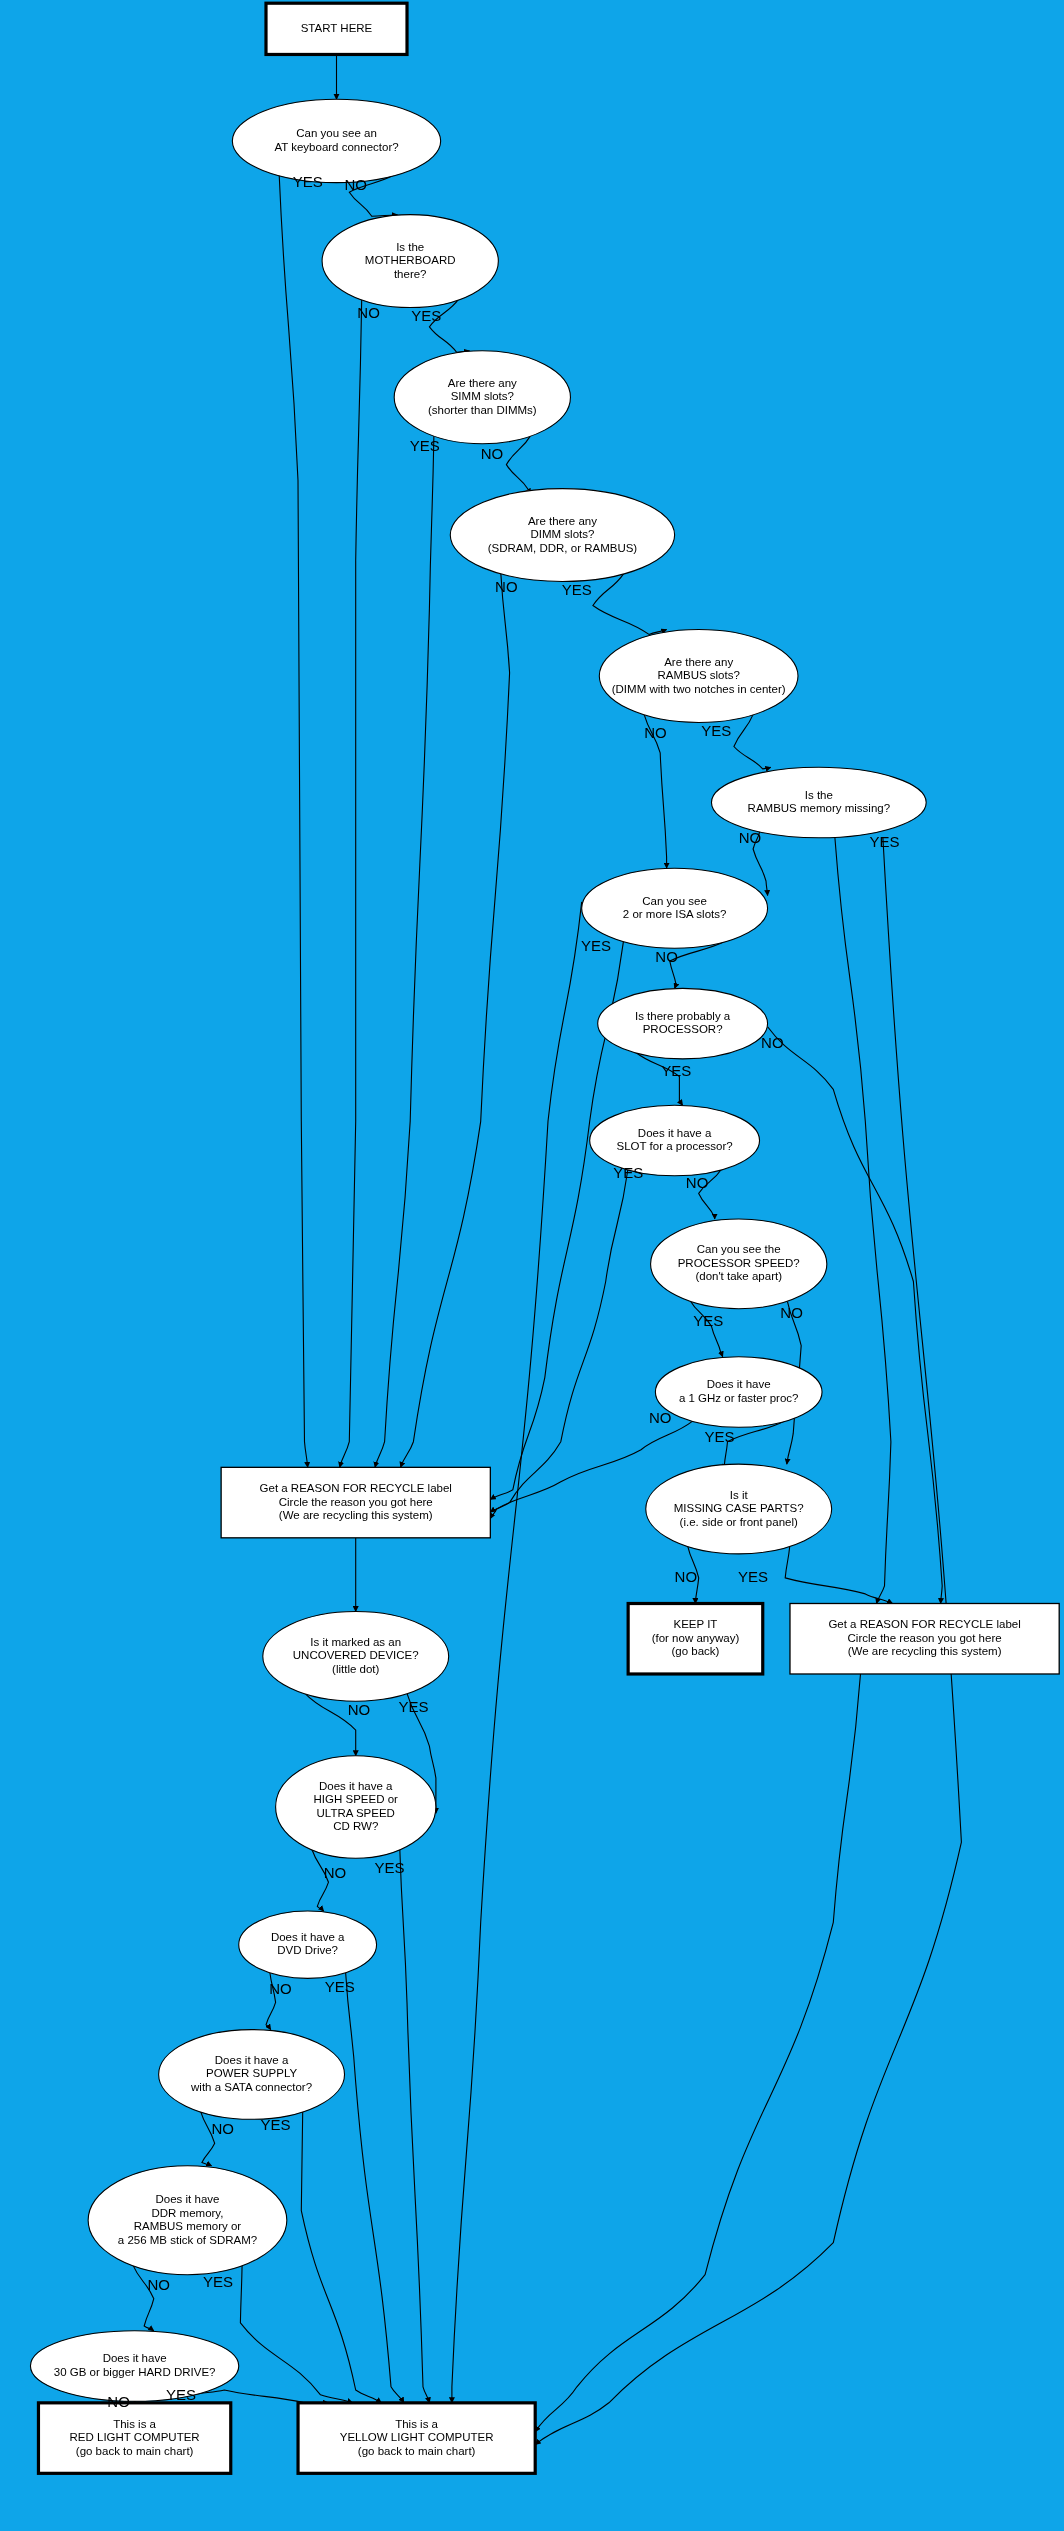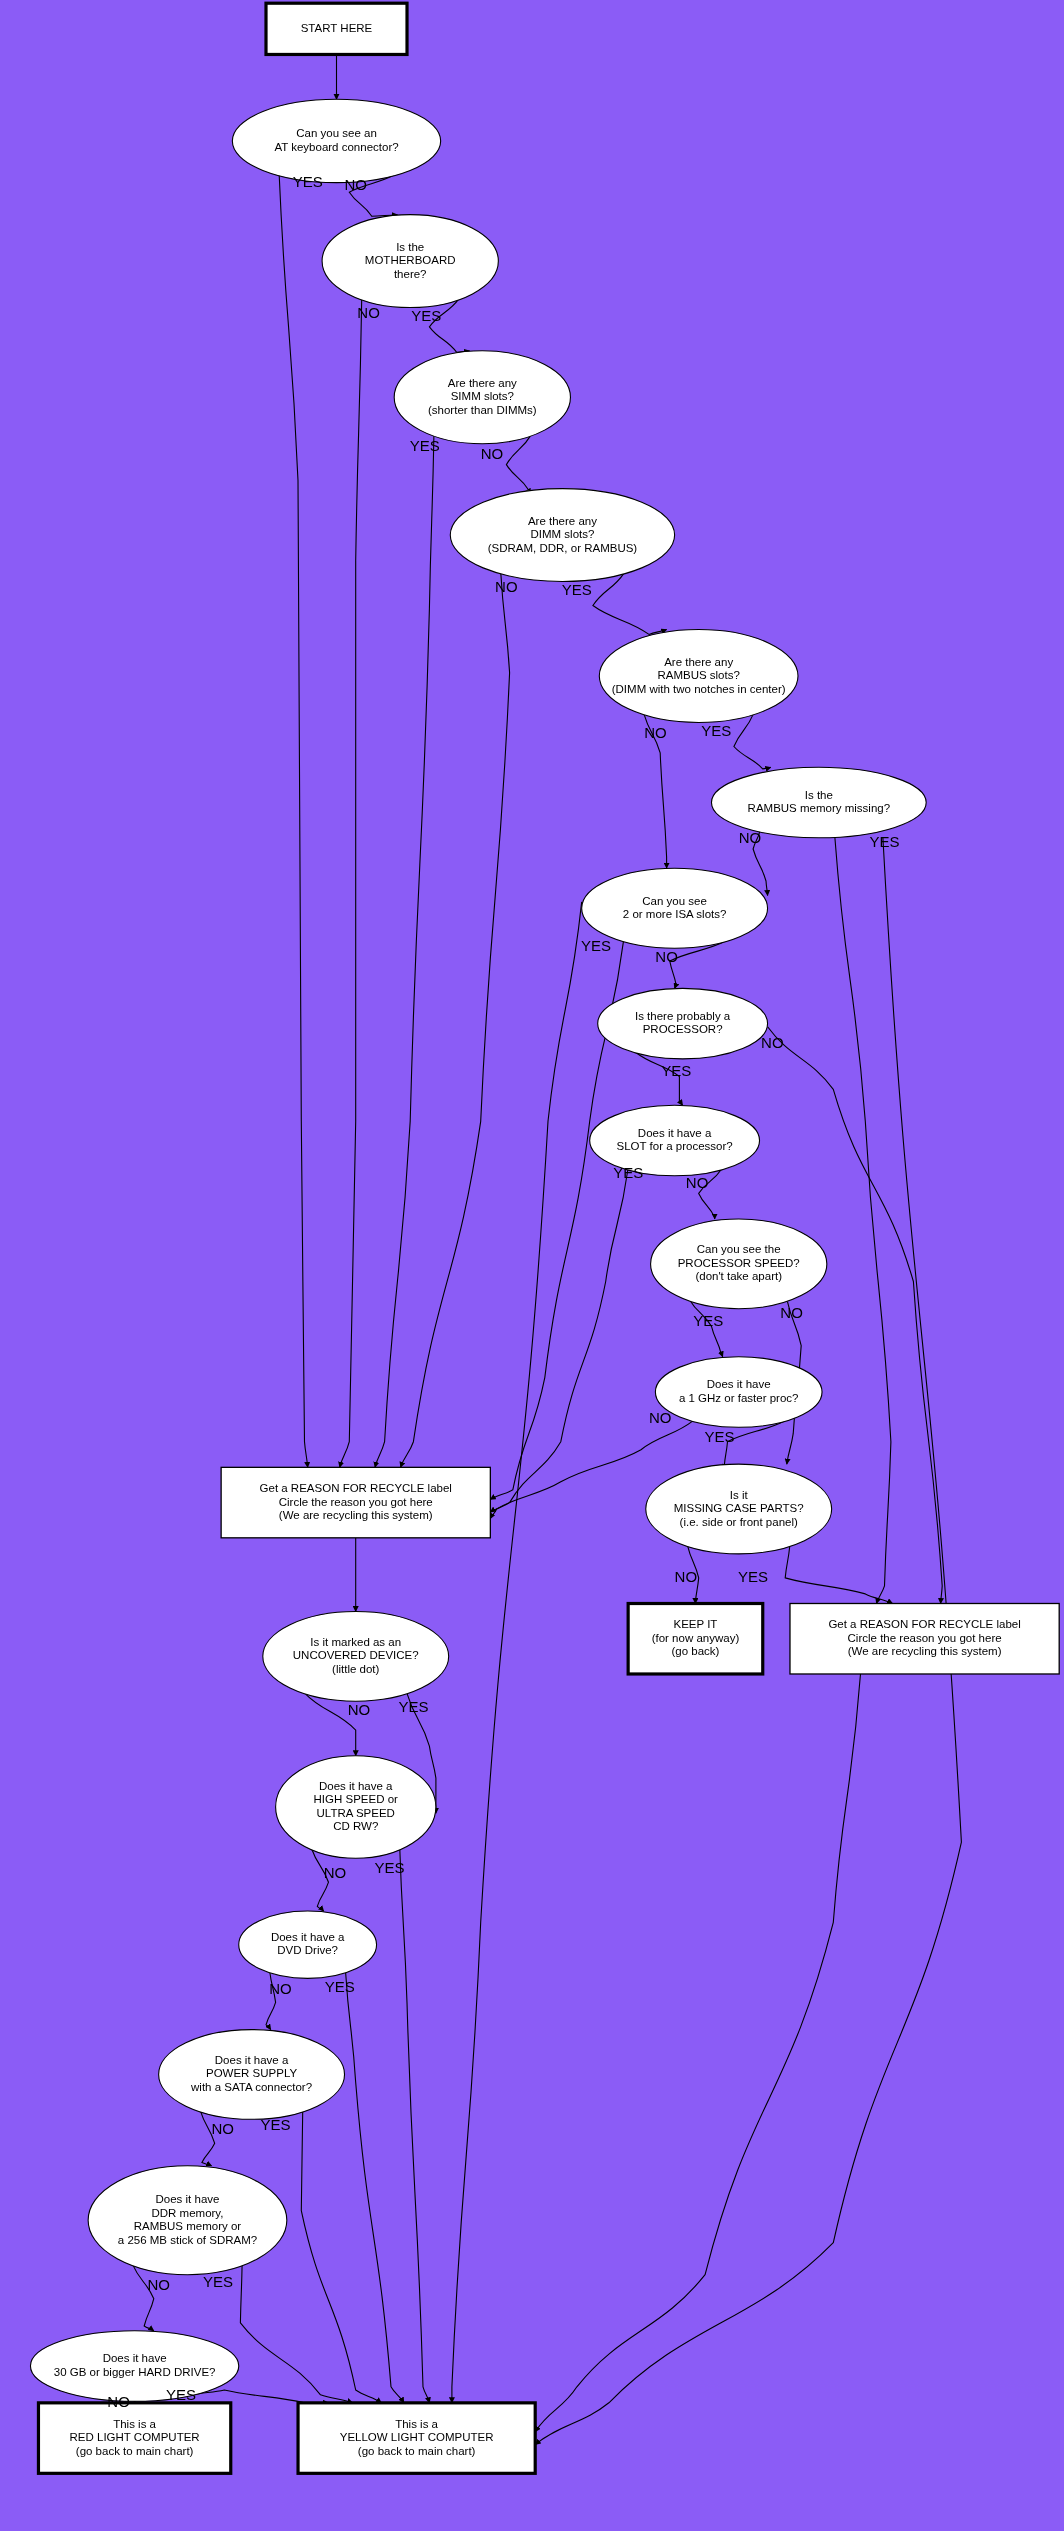"START HERE" #chart-wrap { background: #8b5cf6 -> #0ea5e9 }
